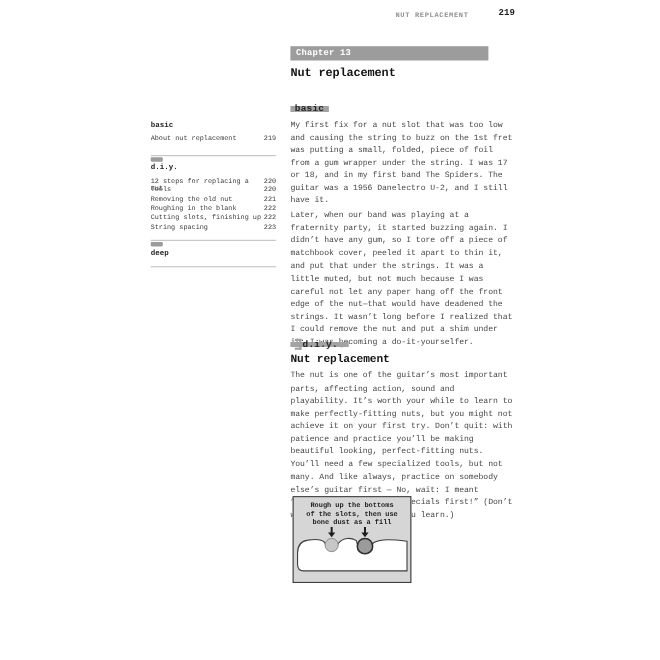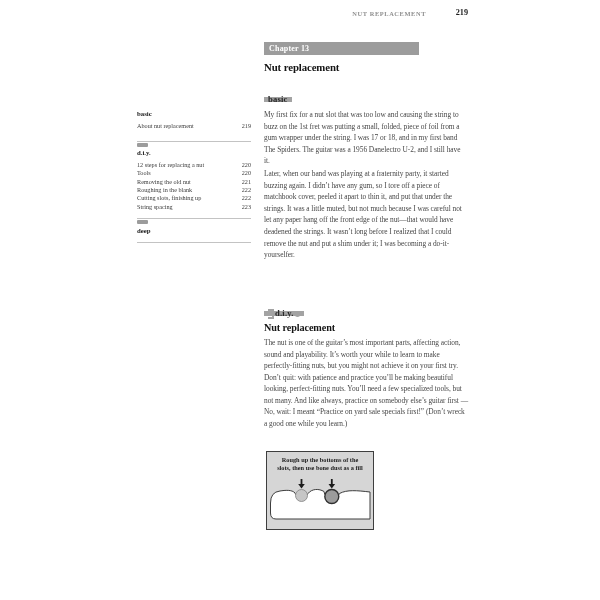"219" .page { font-family: Liberation Serif, serif -> Liberation Mono, monospace }
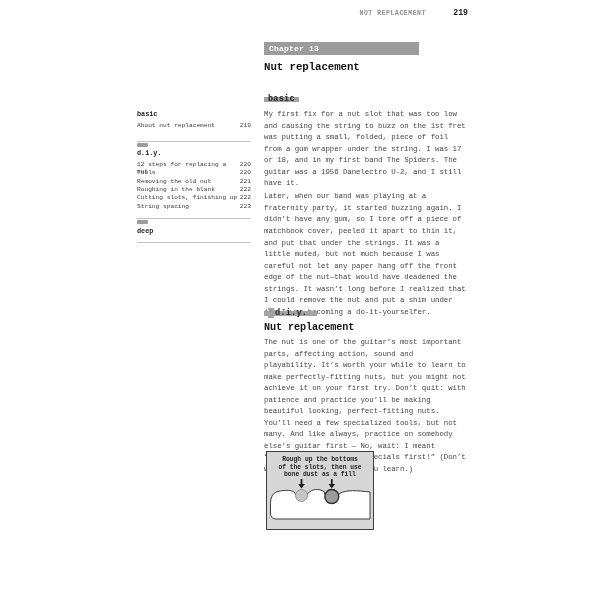"Chapter 13" .chapter-banner { width: 155px -> 180px }
